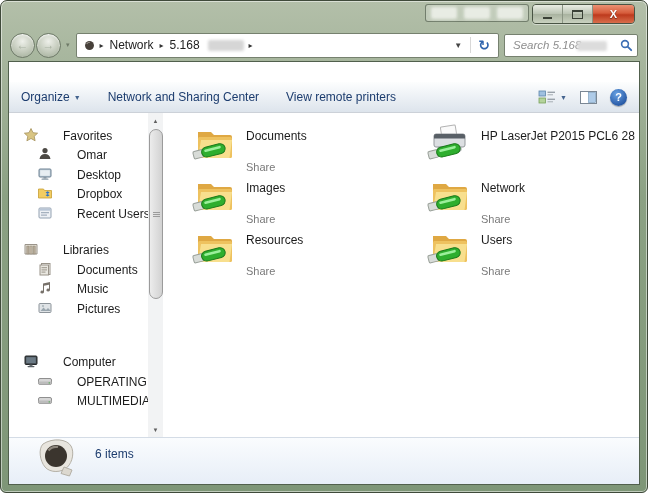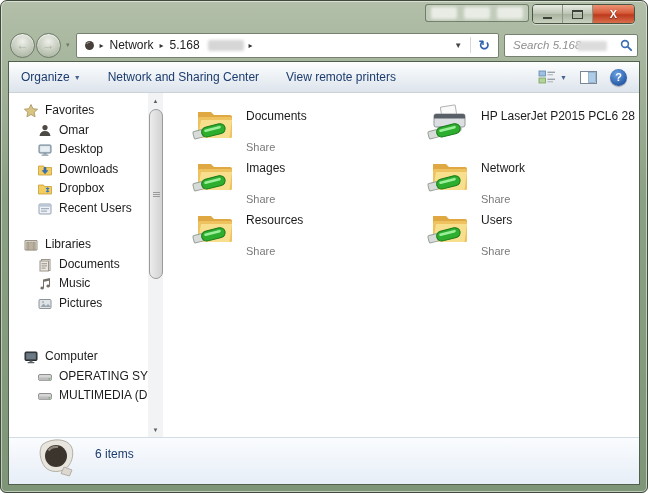"Organize" .toolbar { margin-top: none -> 20px }
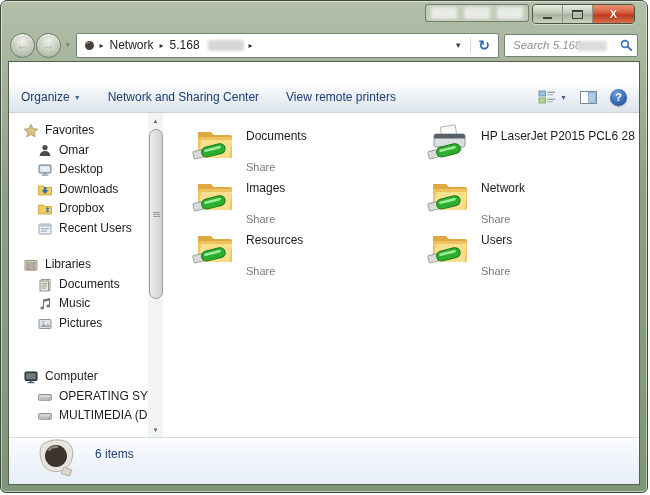"Favorites" .side-row { align-items: flex-start -> flex-end; gap: 6px -> 24px }
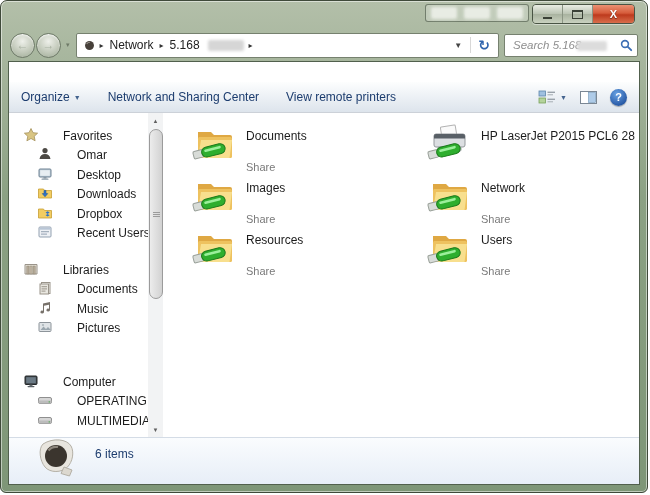"Downloads" div.side-row { html: <div> <span> <svg> <path></path> <path></path> </svg> </span> <span>Downloads</span> </div> -> none }
